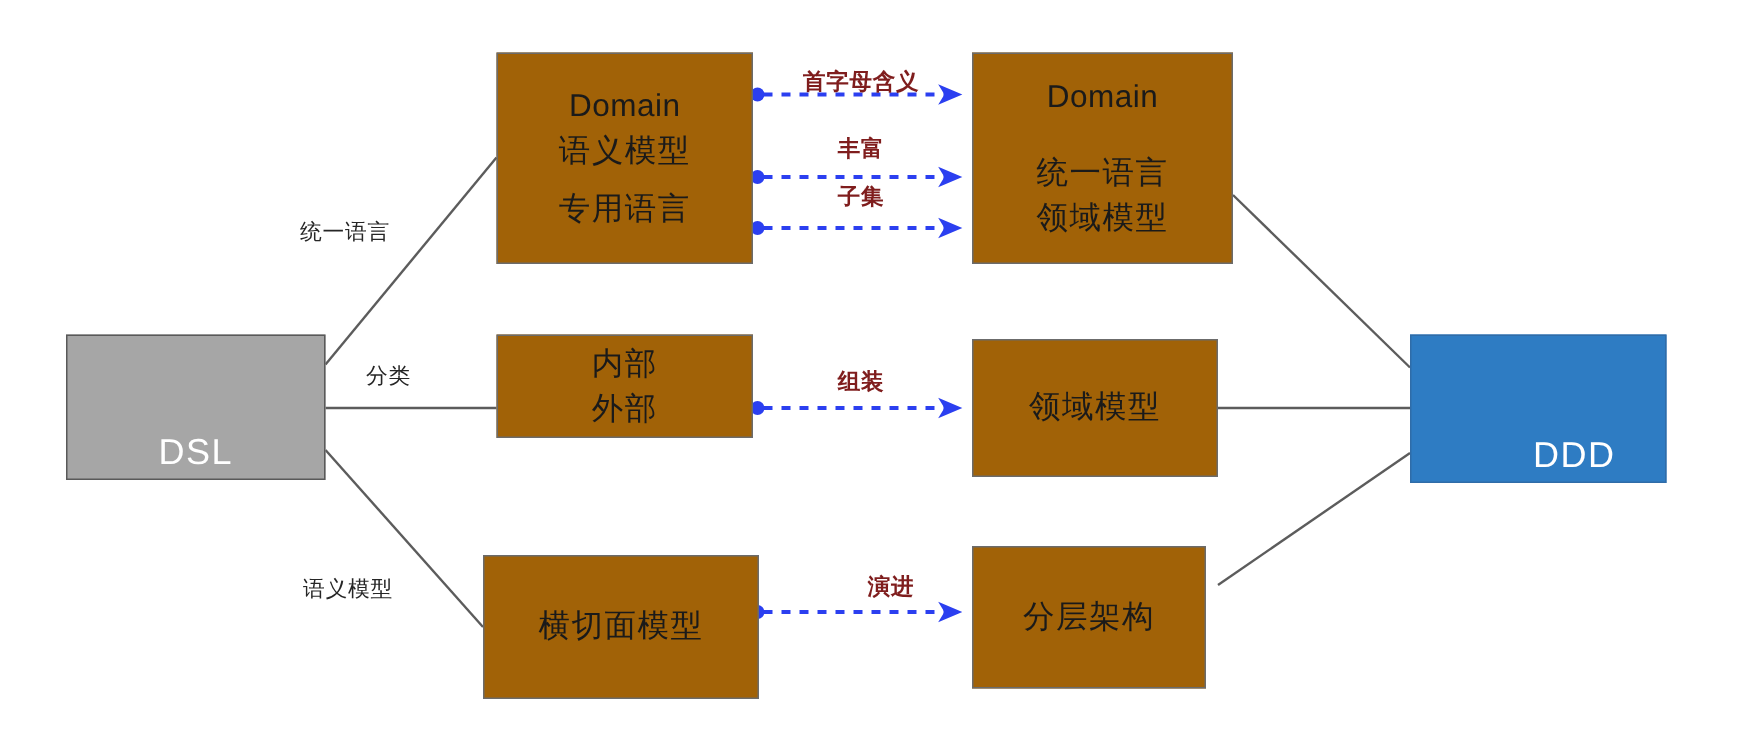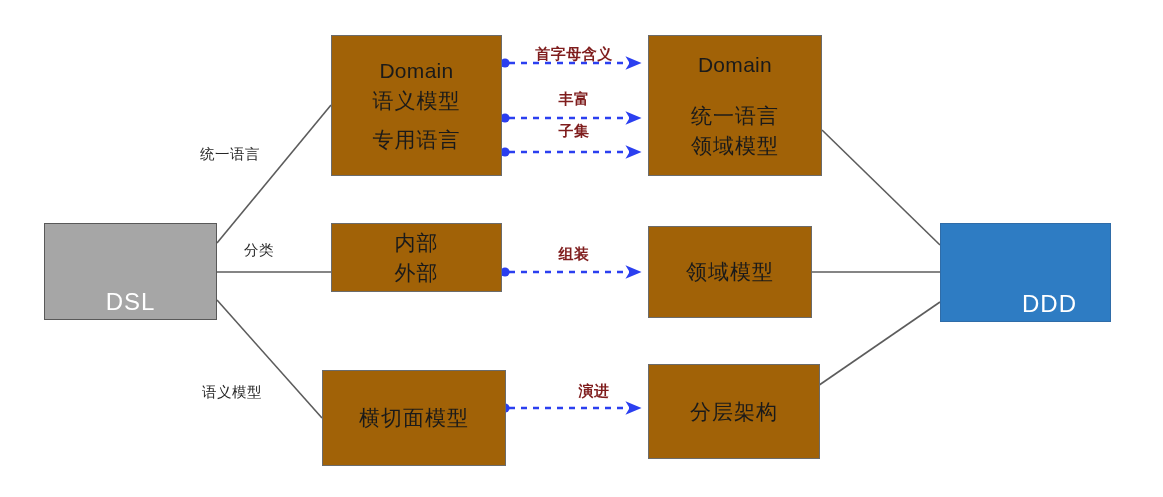"分层架构" div.node { width: 172px -> 156px }
